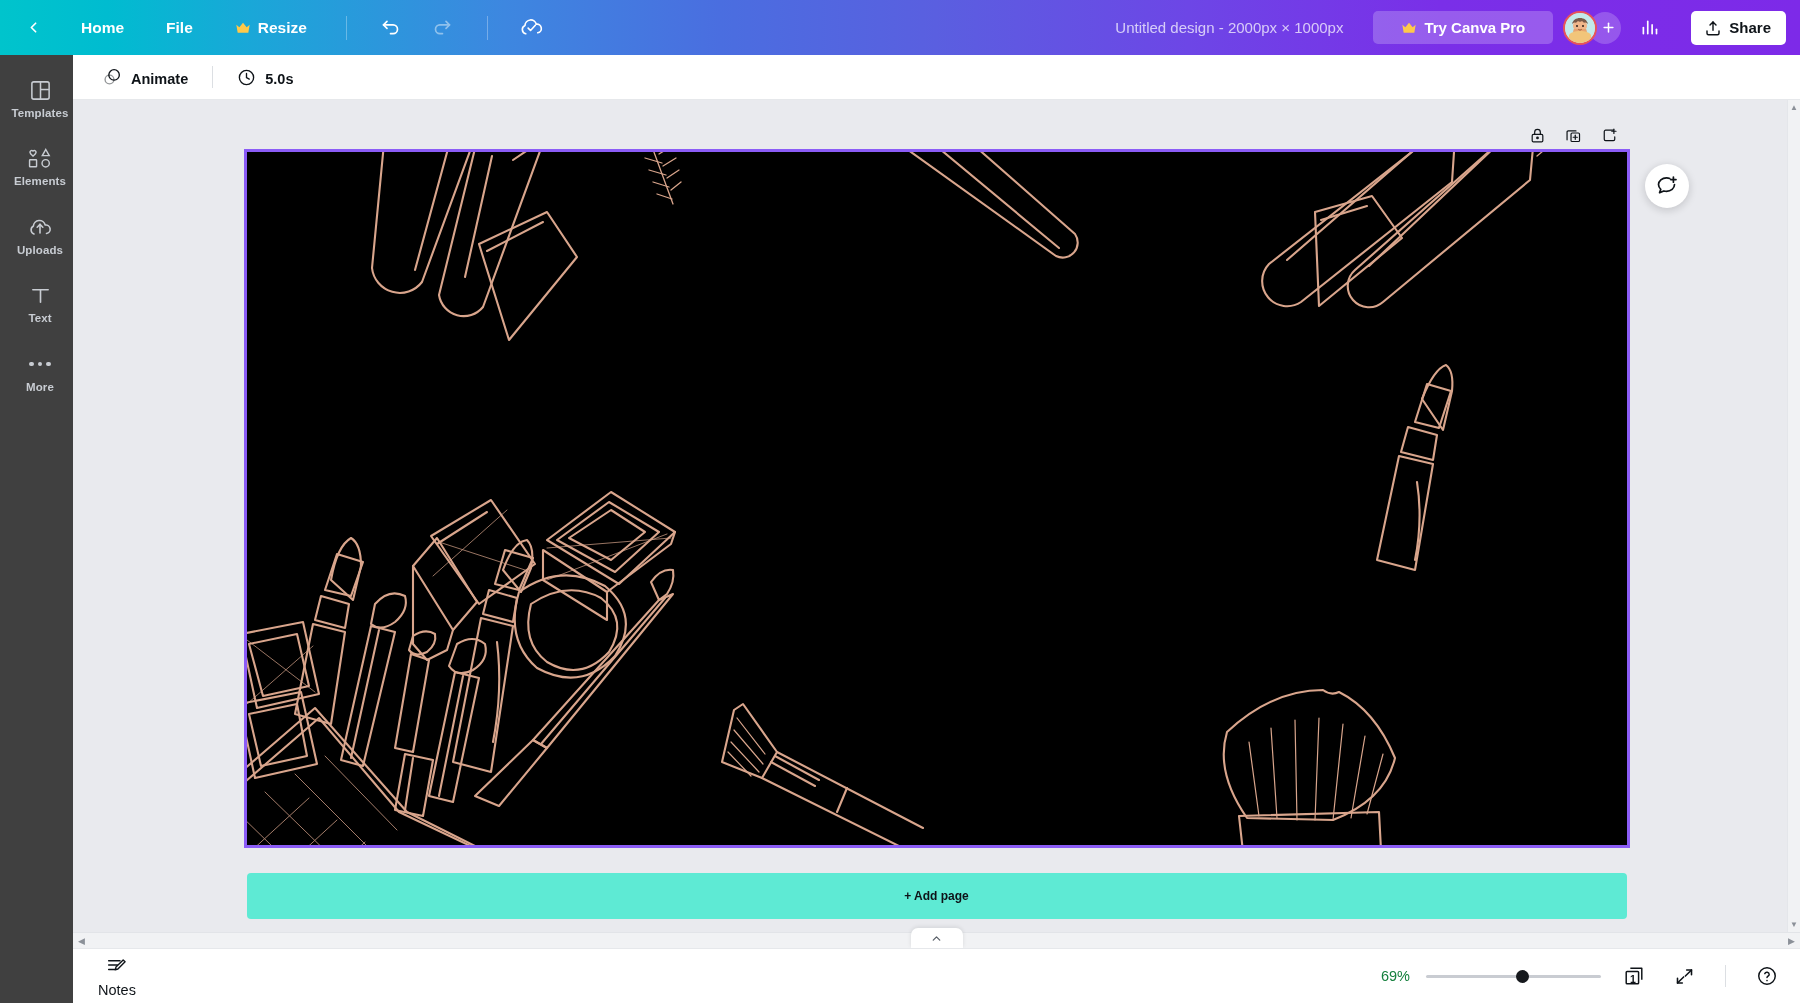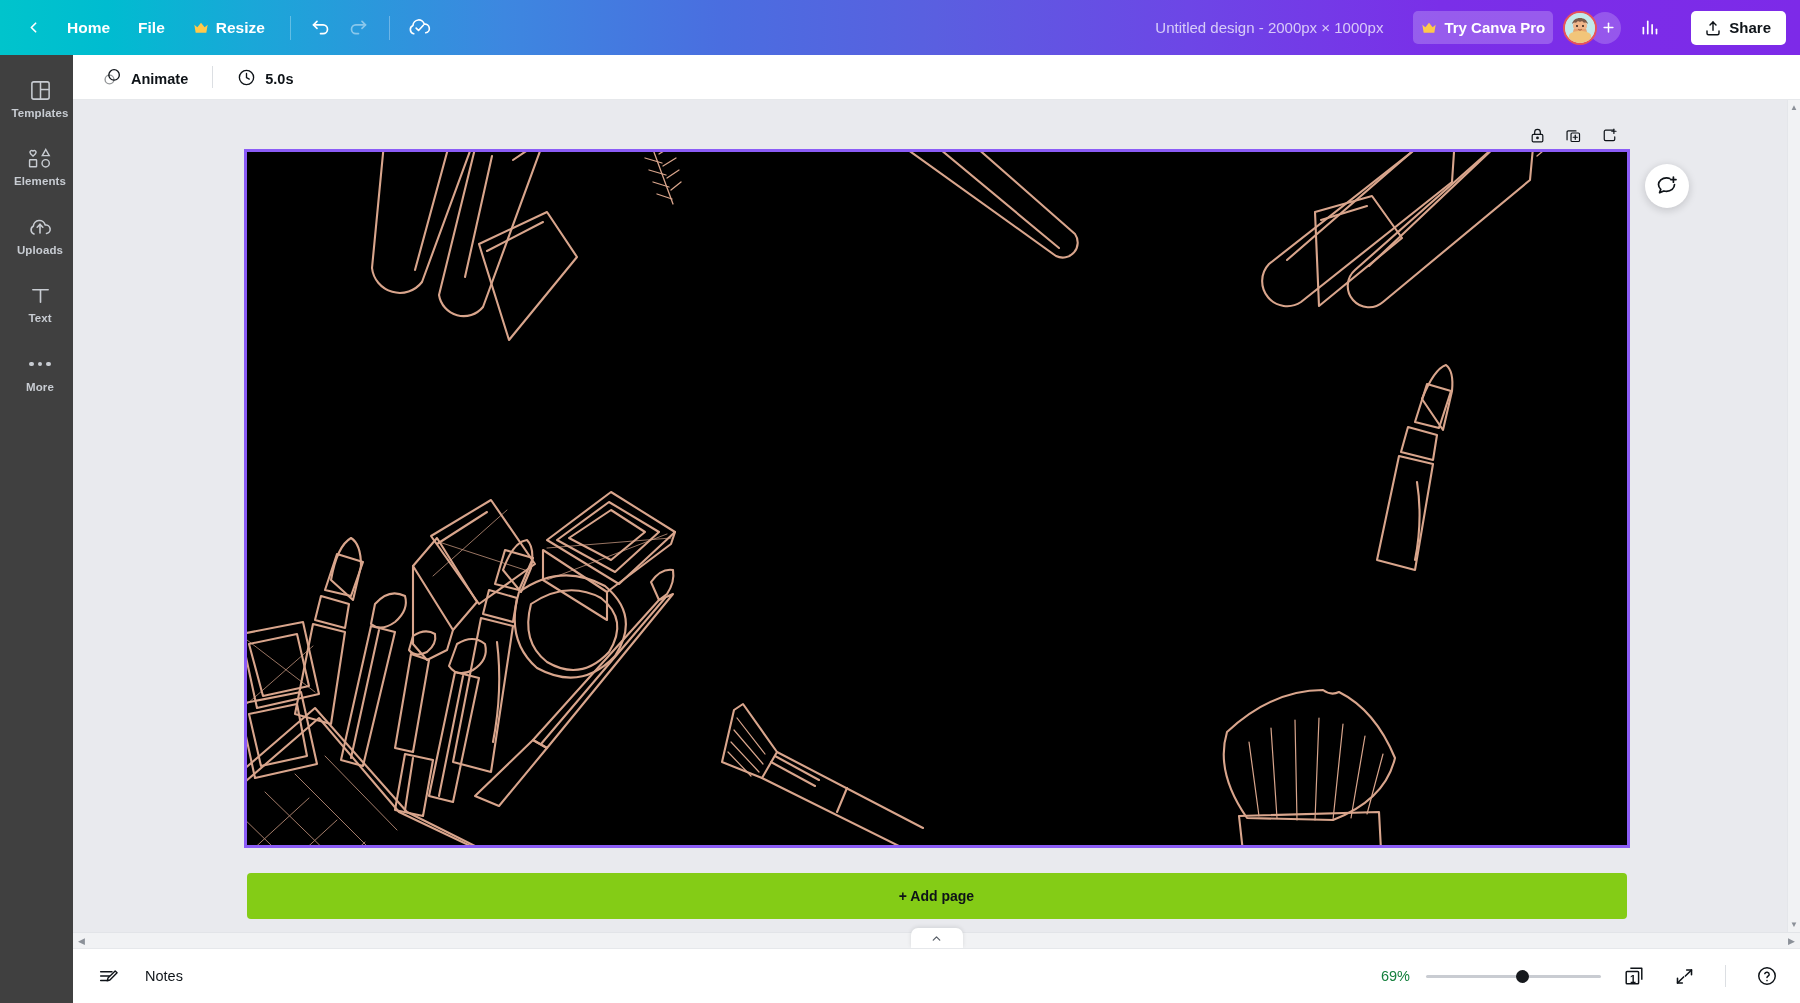"Home" .tb-left { gap: 2px -> 16px }
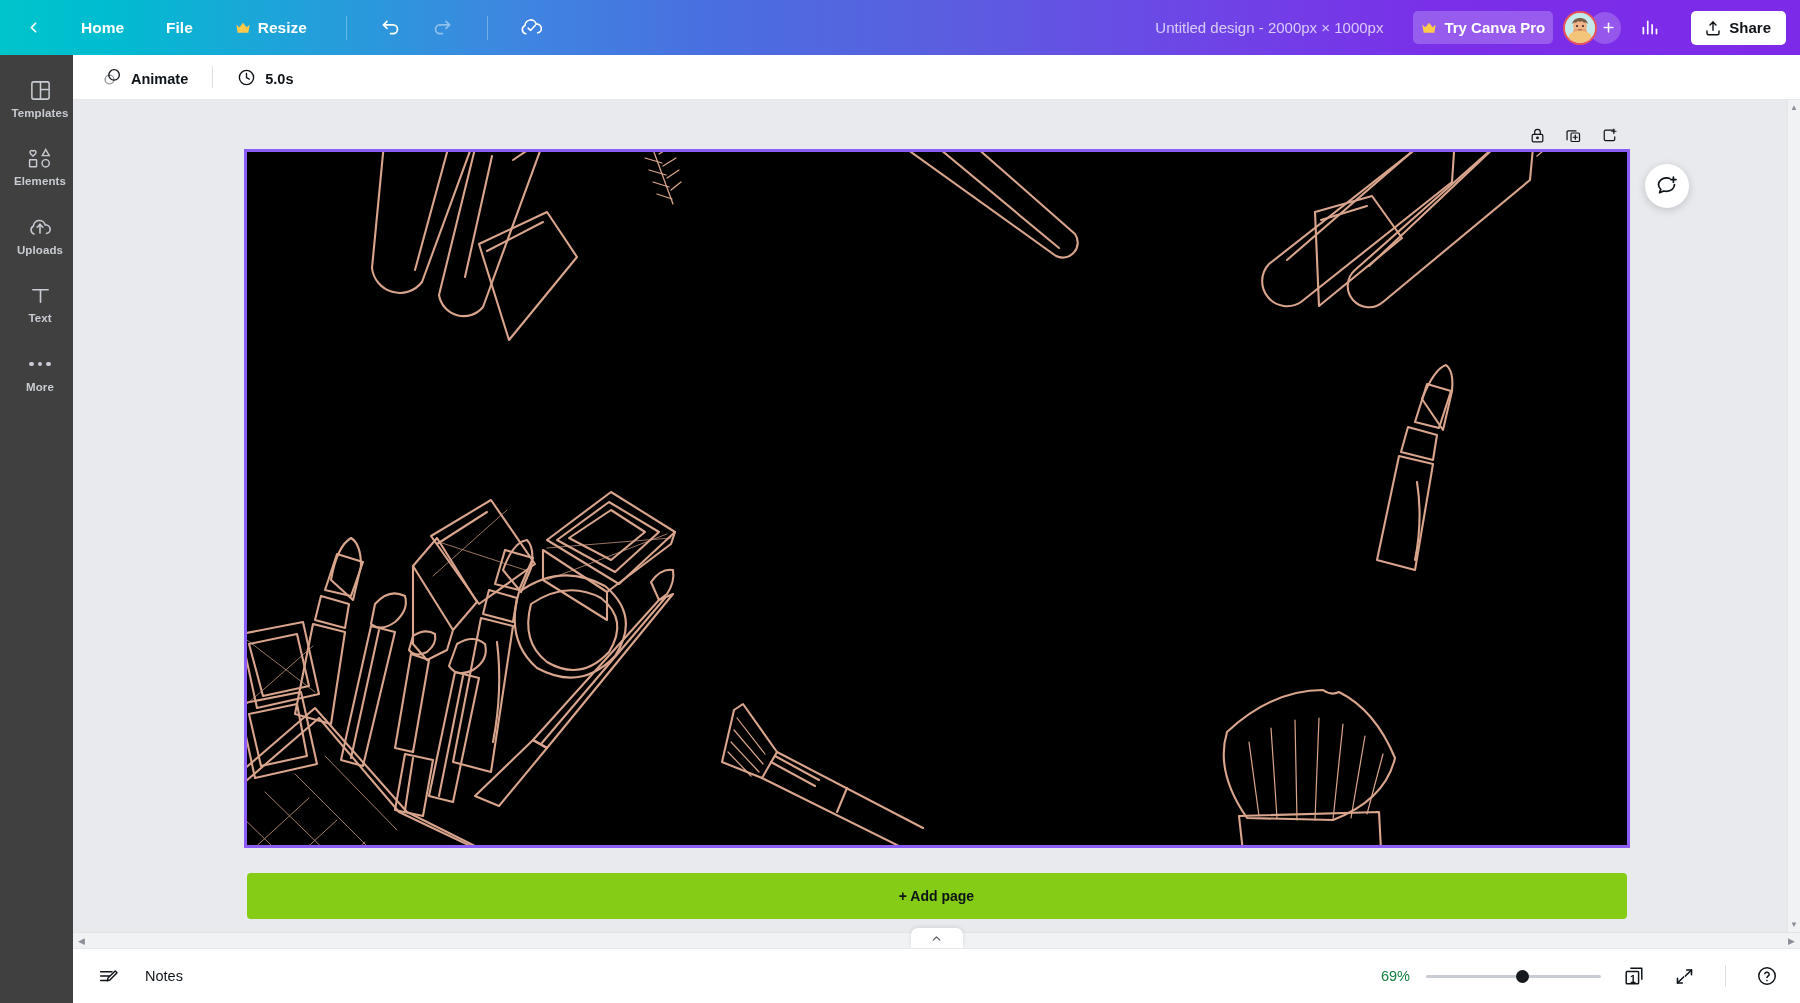"Try Canva Pro" .pro-btn { padding: 8px 8px -> 8px 28px }
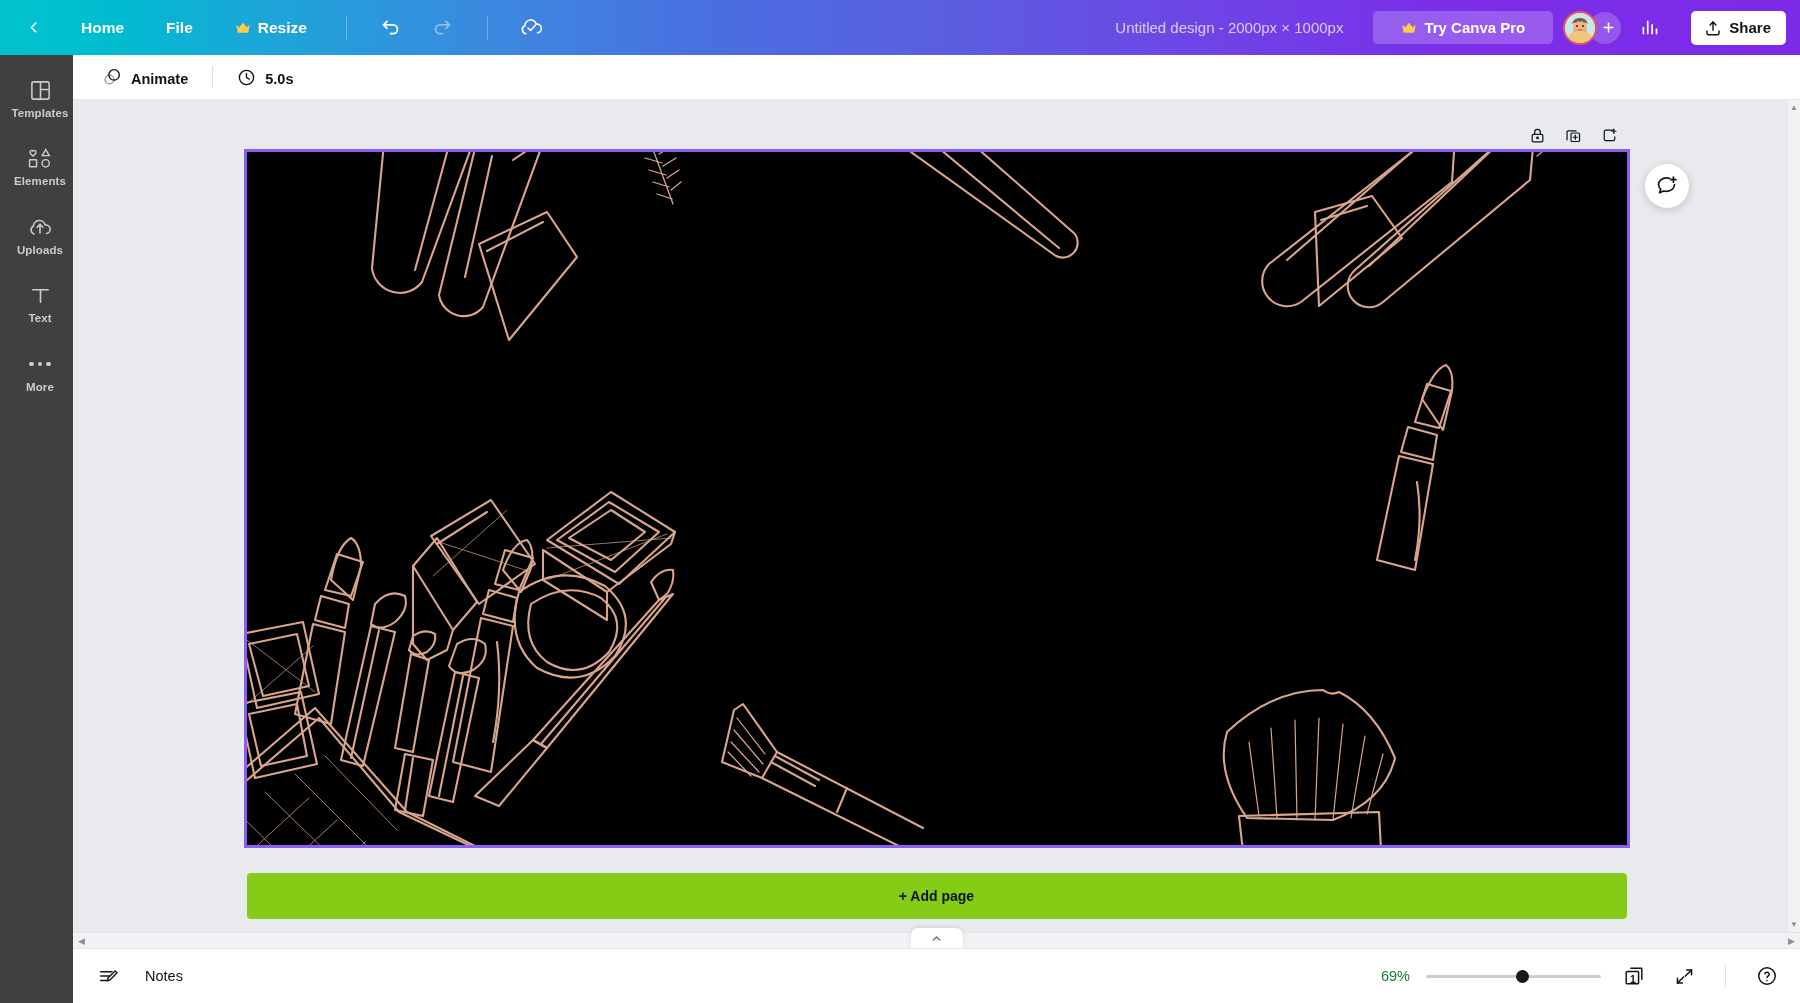"+ Add page" .addpage { background: #84cc16 -> #5eead4; font-size: 14px -> 12px }
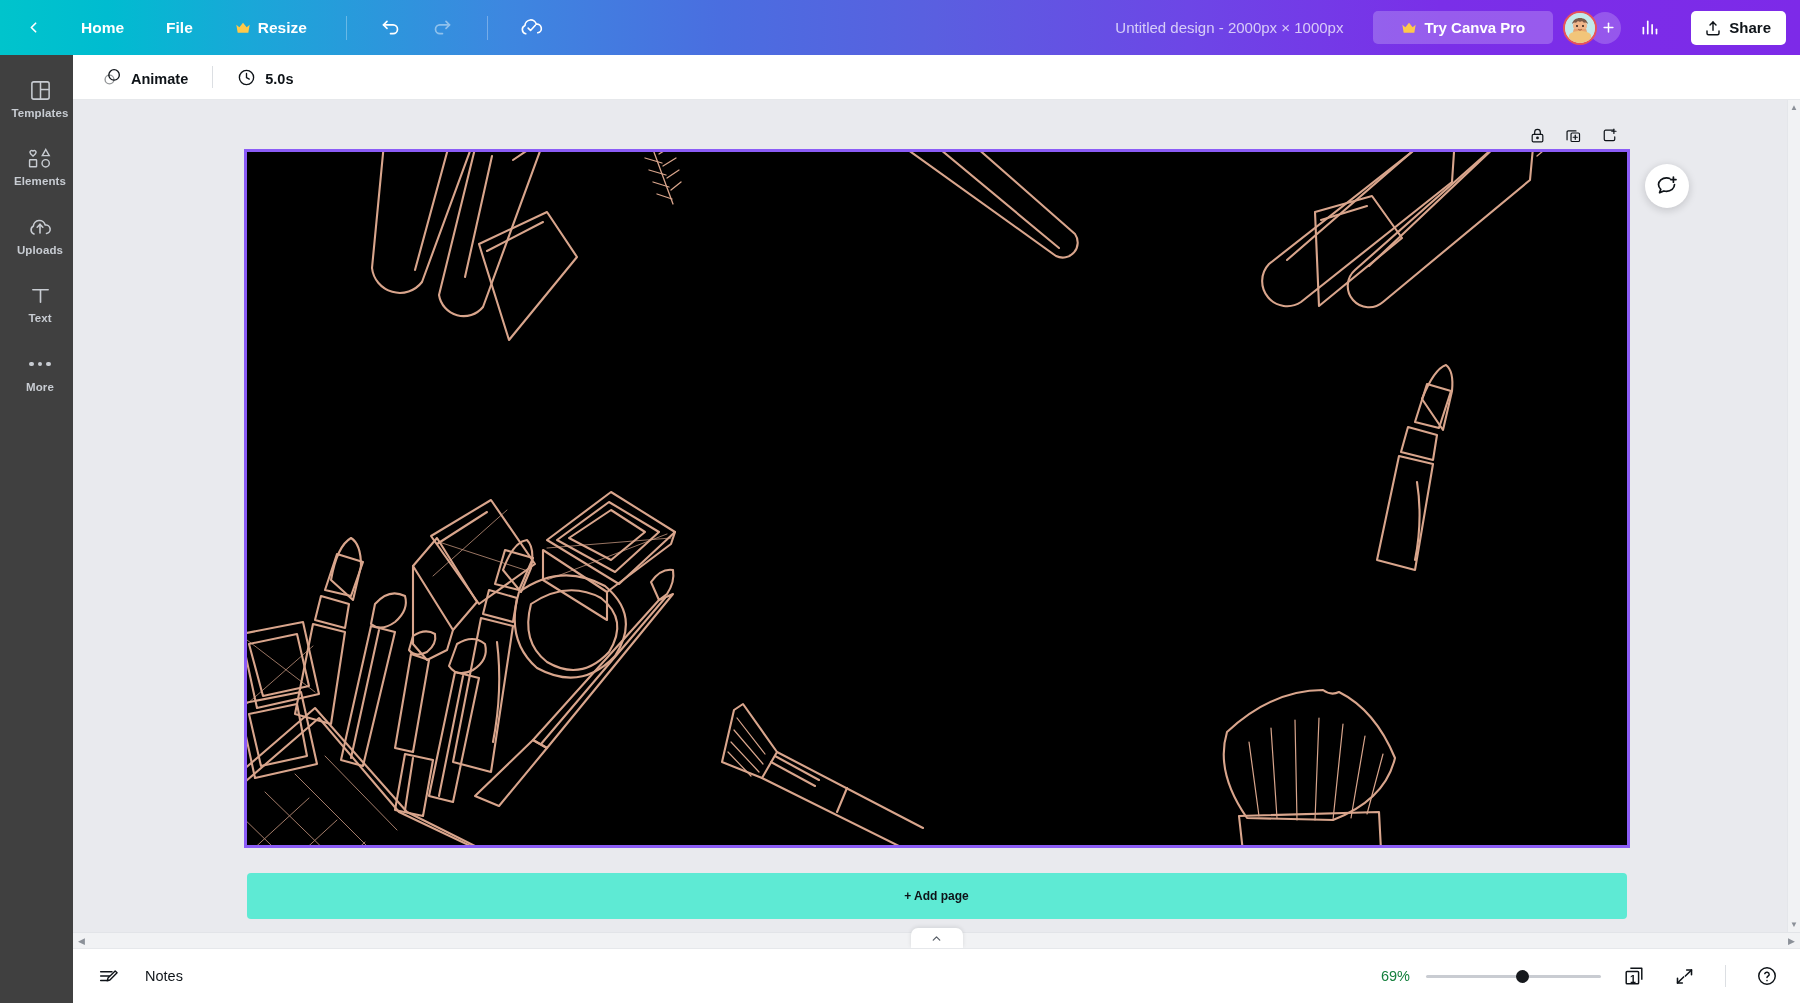"Notes" .notes-btn { flex-direction: none -> column; gap: 26px -> 6px }
